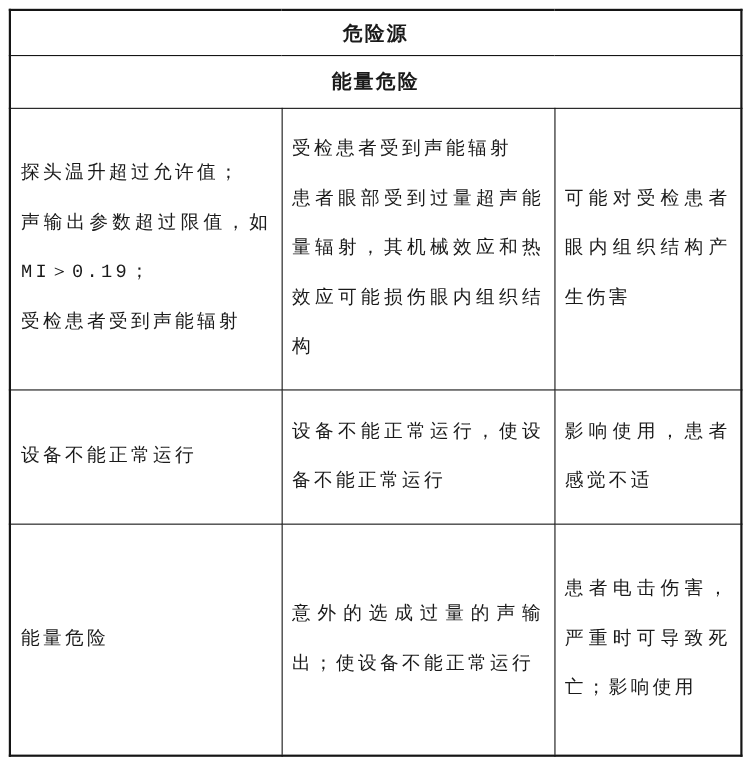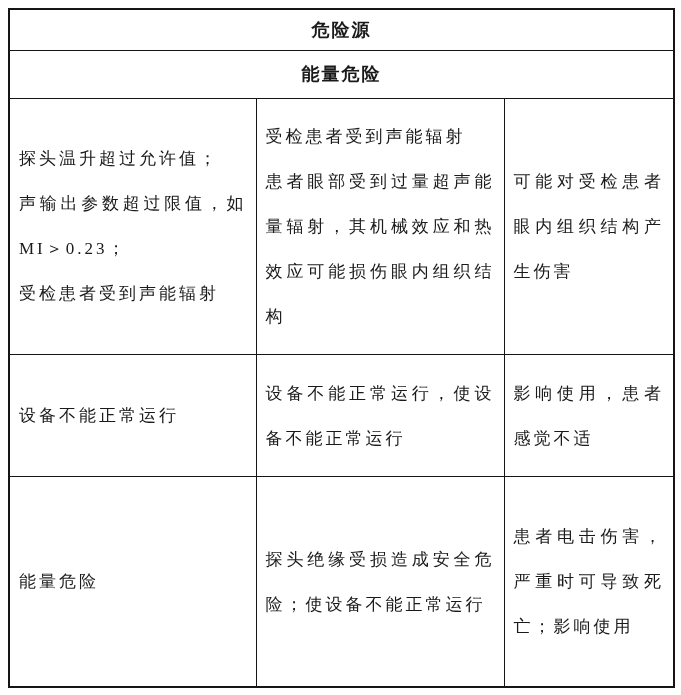"受检患者受到声能辐射" td.cell p { font-family: none -> Liberation Mono, monospace }
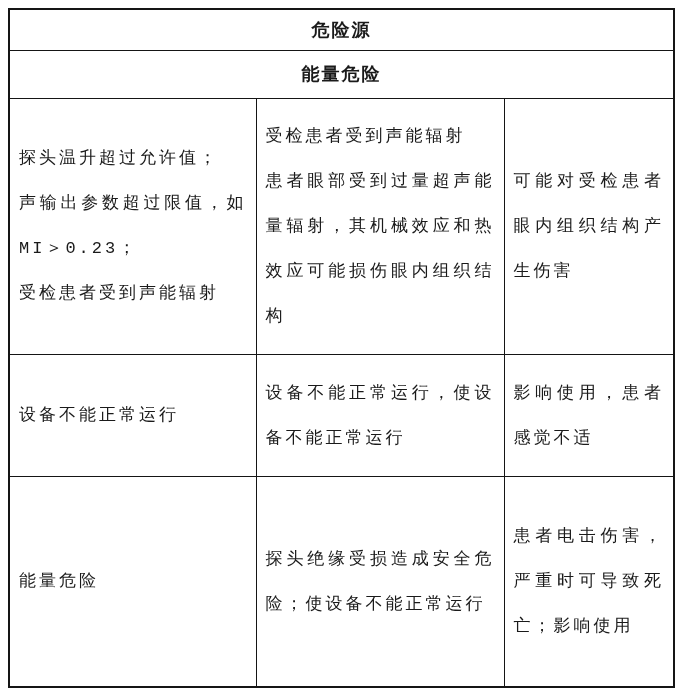"声输出参数超过限值，如MI＞0.23；" p { text: 0.23 -> 0.19 }
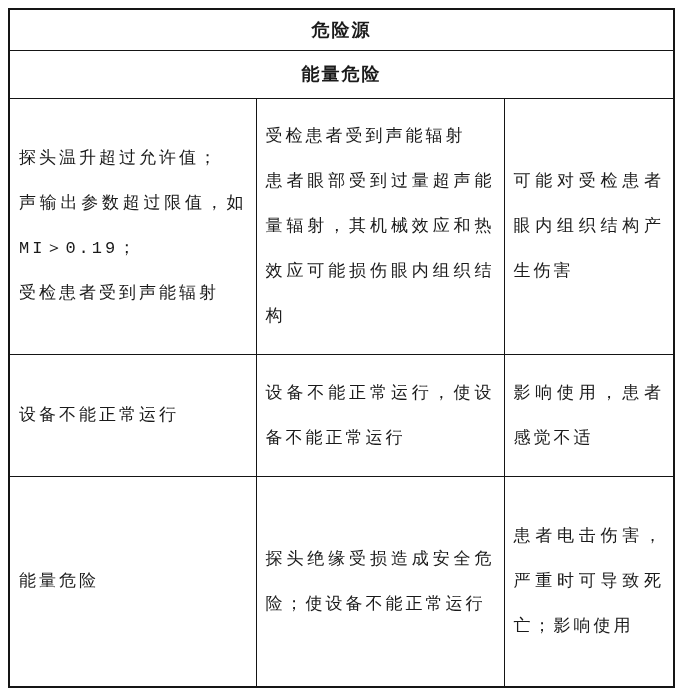"探头绝缘受损造成安全危险；使设备不能正常运行" p { text: 探头绝缘受损造成安全危险 -> 意外的选成过量的声输出 }
